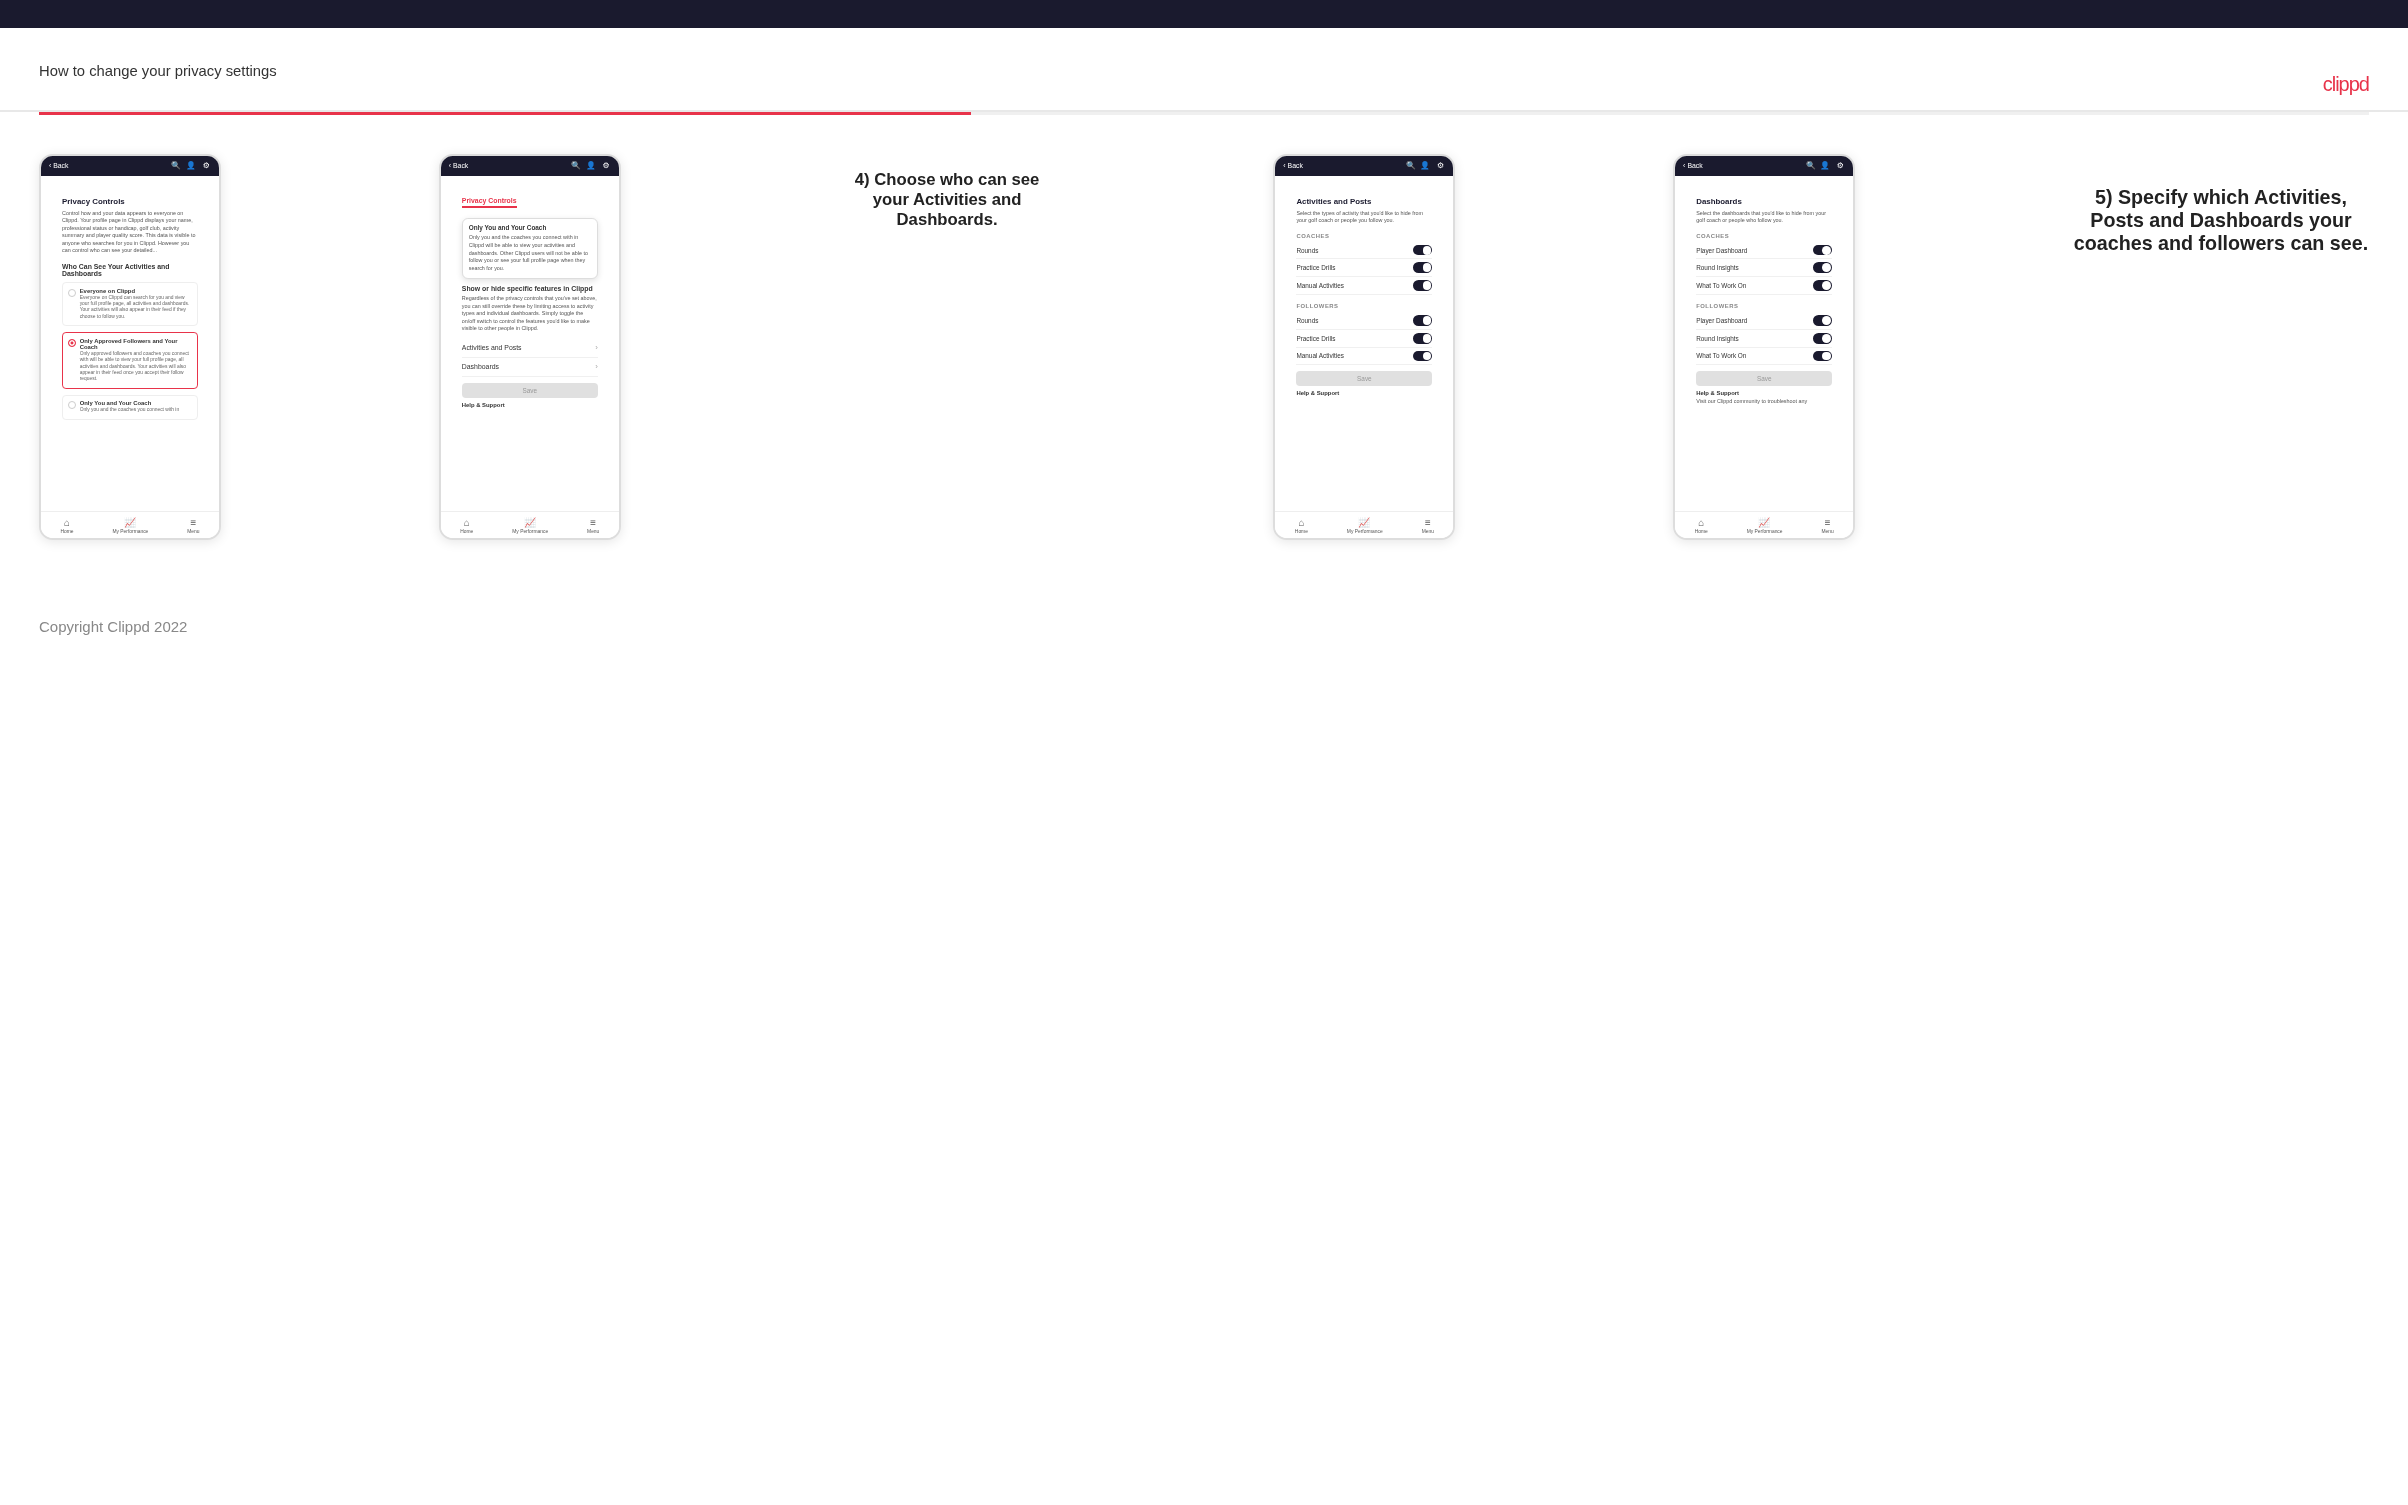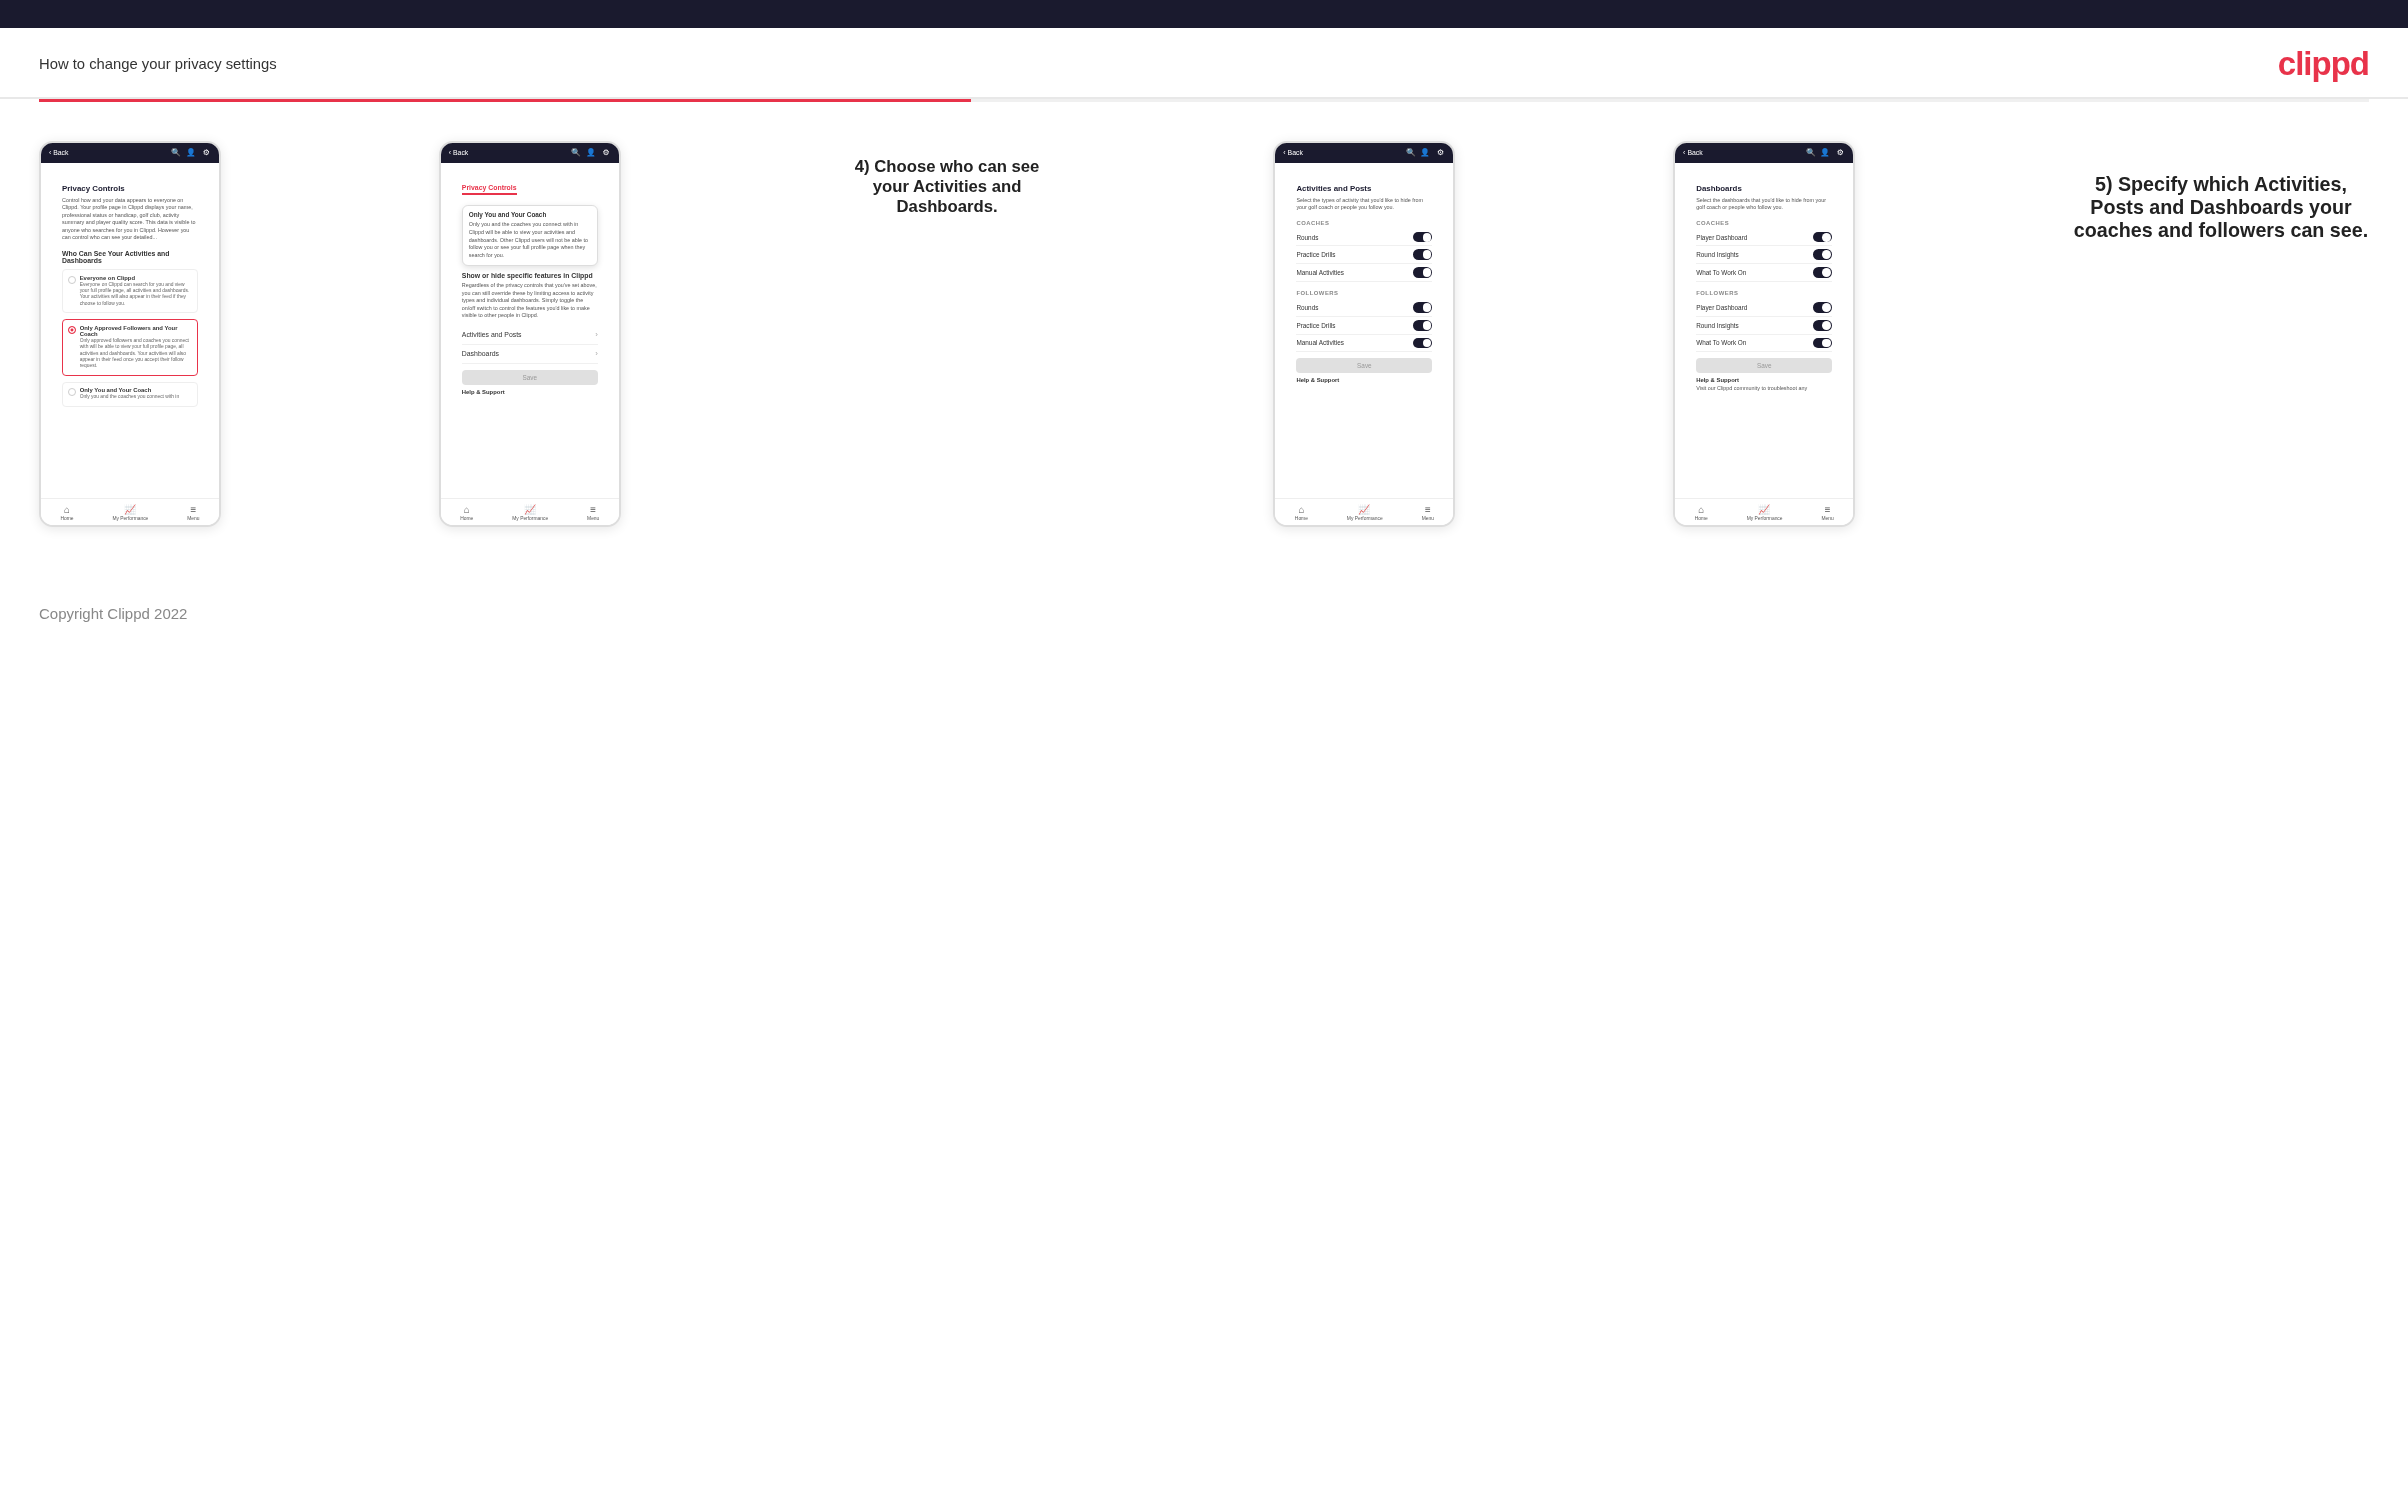"clippd" .logo { font-size: 33px -> 20px; font-weight: 700 -> 400; margin-top: none -> 28px }
